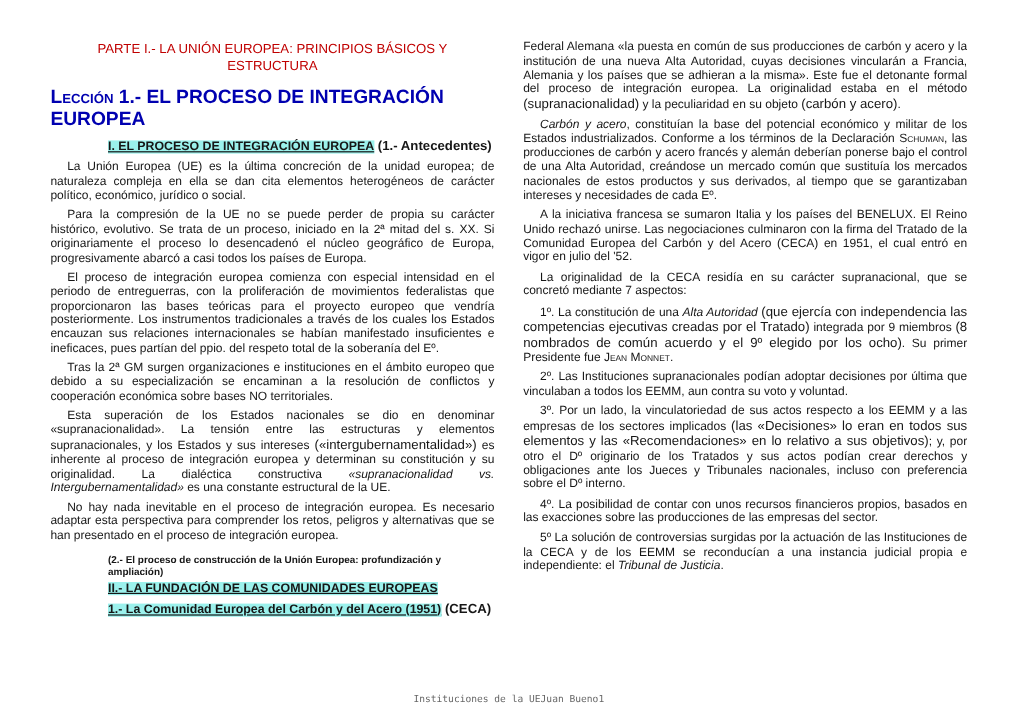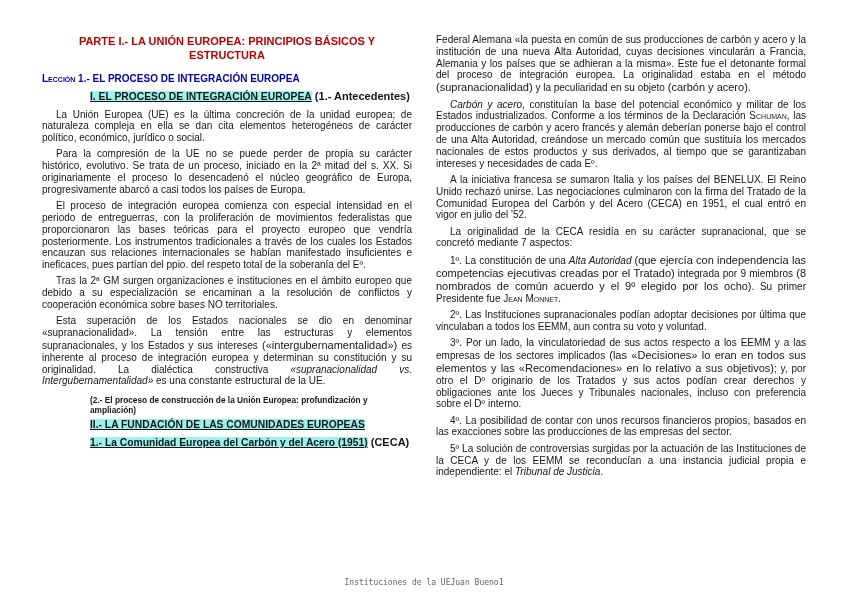"PARTE I.- LA UNIÓN EUROPEA:" .block.title { font-weight: bold -> normal }
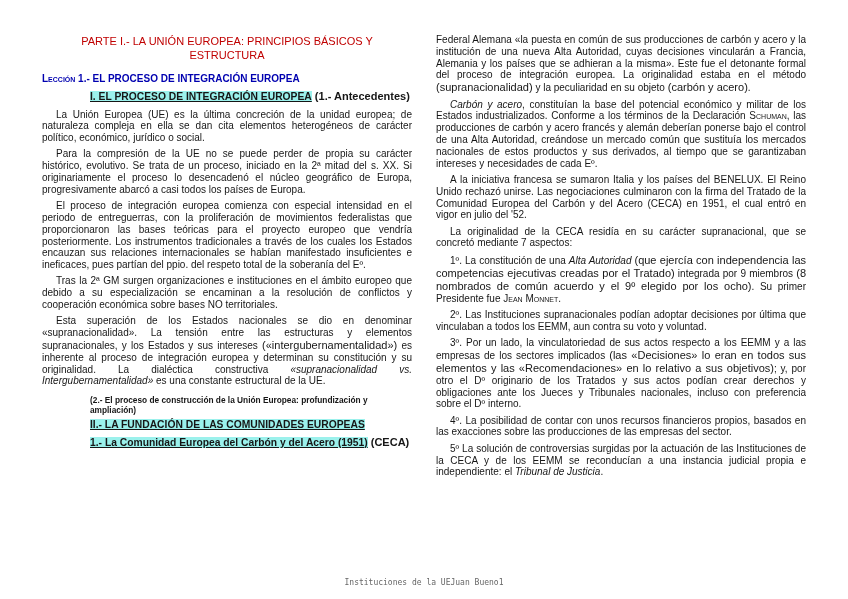"Lección 1.- EL PROCESO DE" .block.lesson { font-size: 10px -> 16px }
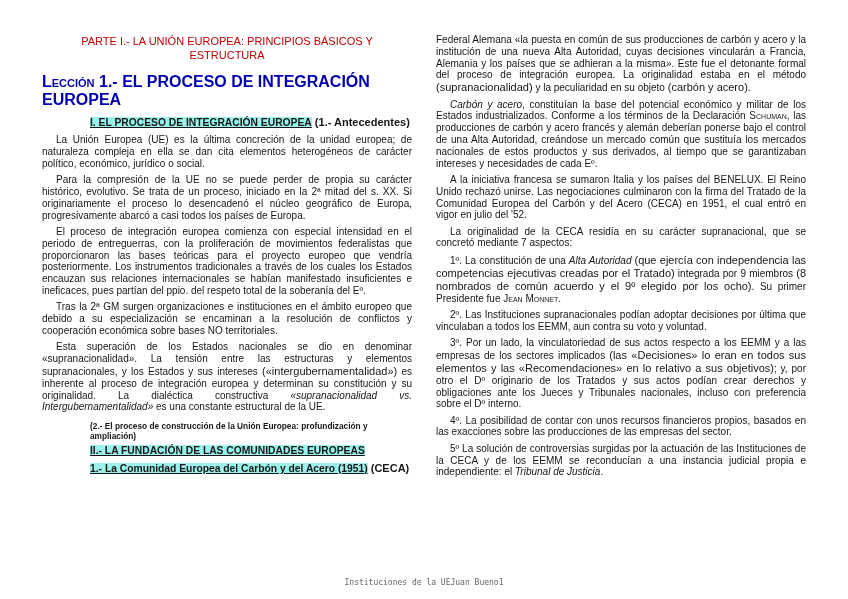"No hay nada inevitable en" div.block { html: none -> <div><span>No hay nada inevitable en el proceso de integración europea. Es necesario adaptar esta perspectiva para comprender los retos, peligros y alternativas que se han presentado en el proceso de integración europea.</span></div> }
